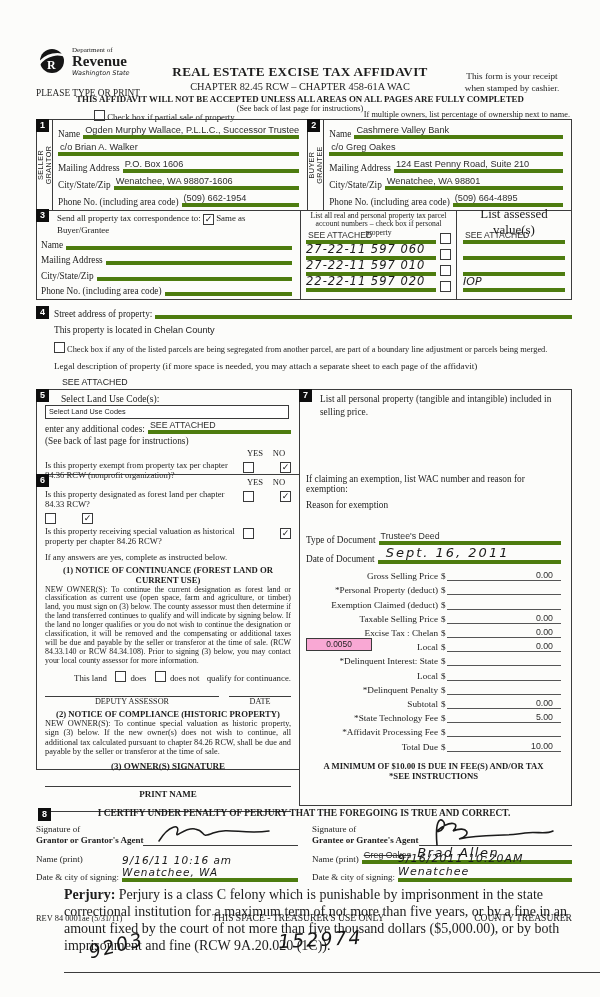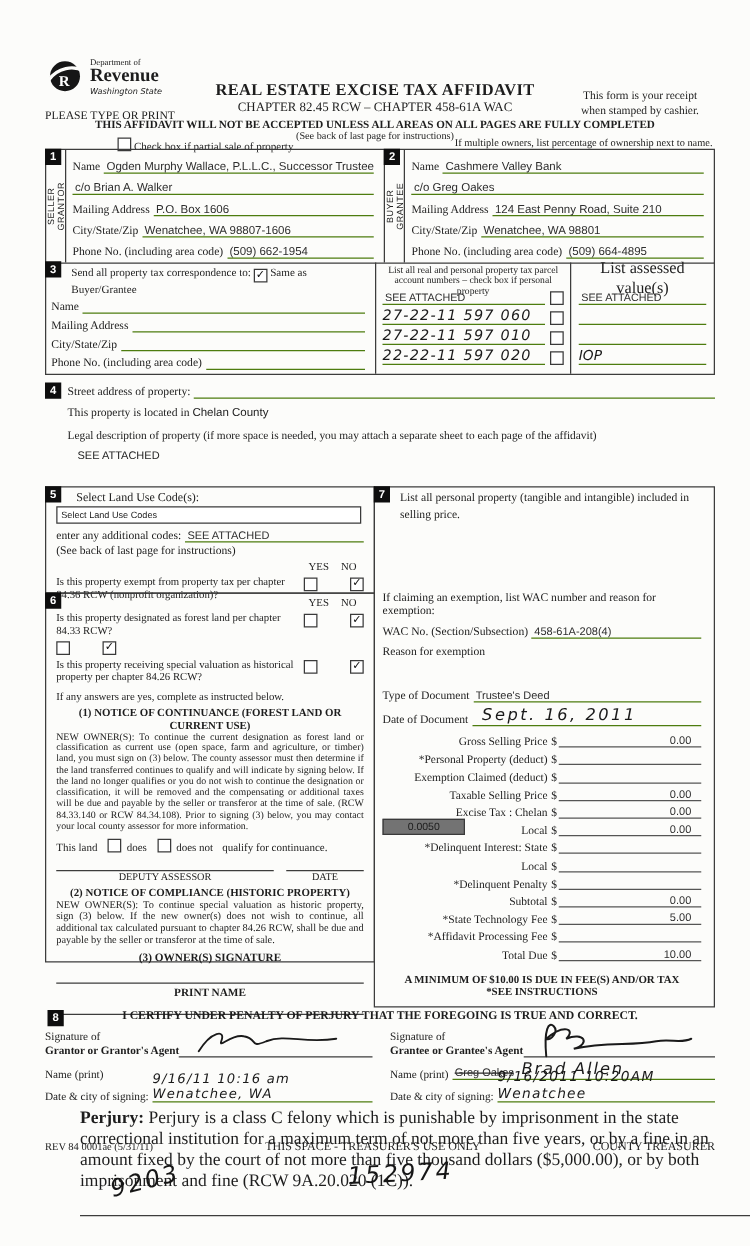"Ogden Murphy Wallace, P.L.L.C.," .fline { border-bottom: 1px solid #4d7c0f -> 4px solid #4d7c0f }
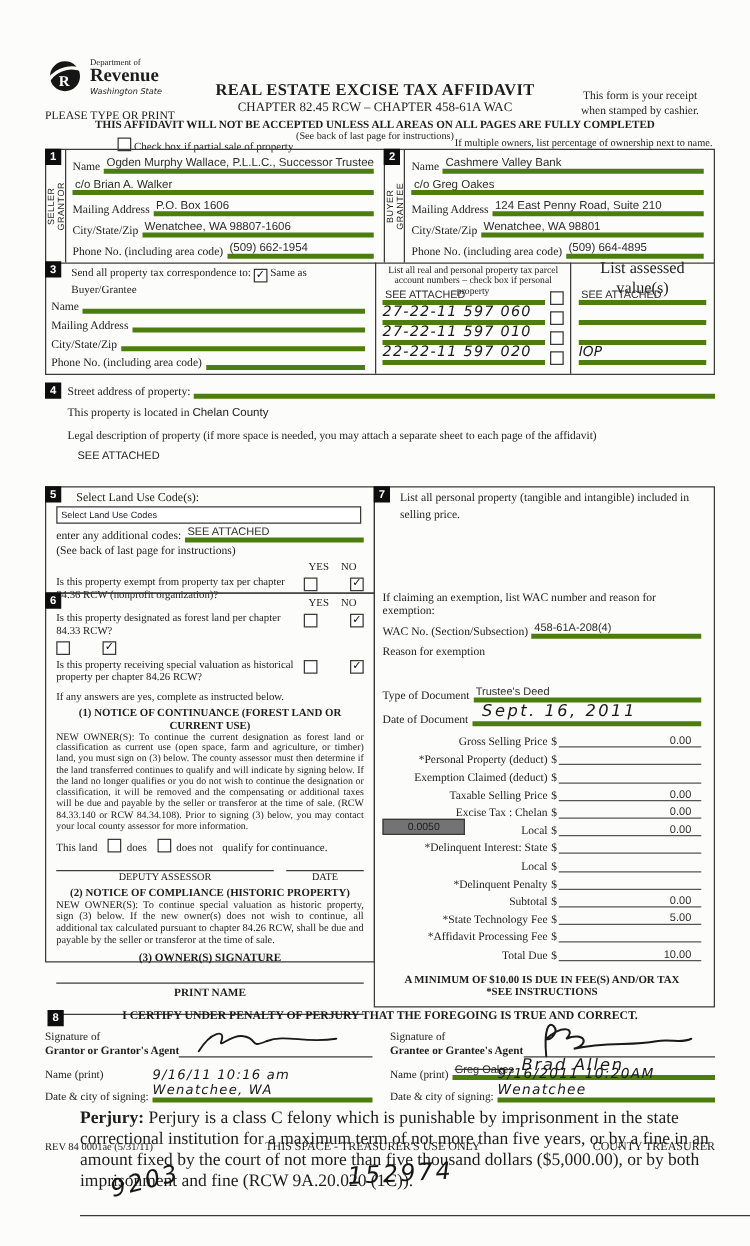"Check box if any of" div { html: none -> <div> <span></span> <span>Check box if any of the listed parcels are being segregated from another parcel, are part of a boundary line adjustment or parcels being merged.</span> </div> }
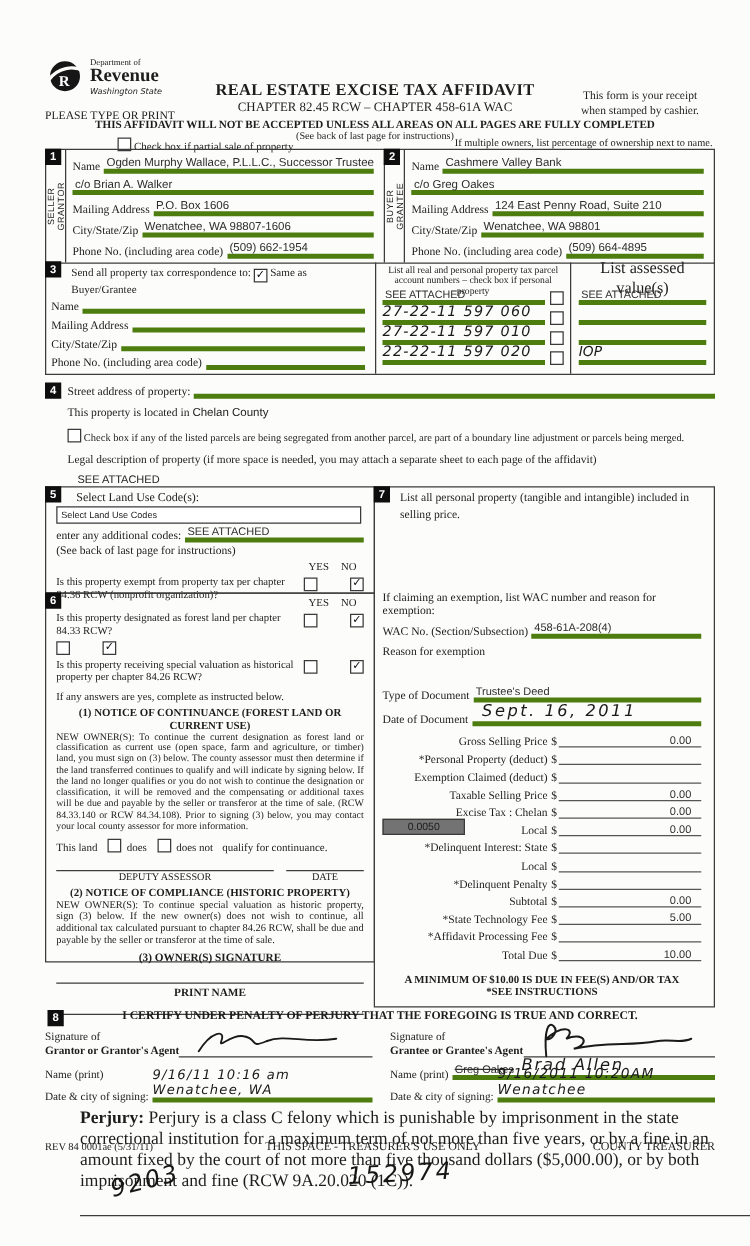"WAC No. (Section/Subsection)" div.frow { html: <div> <span>WAC No. (Section/Subsection)</span> <span> <span>458-61A-208(4)</span> </span> </div> -> none }
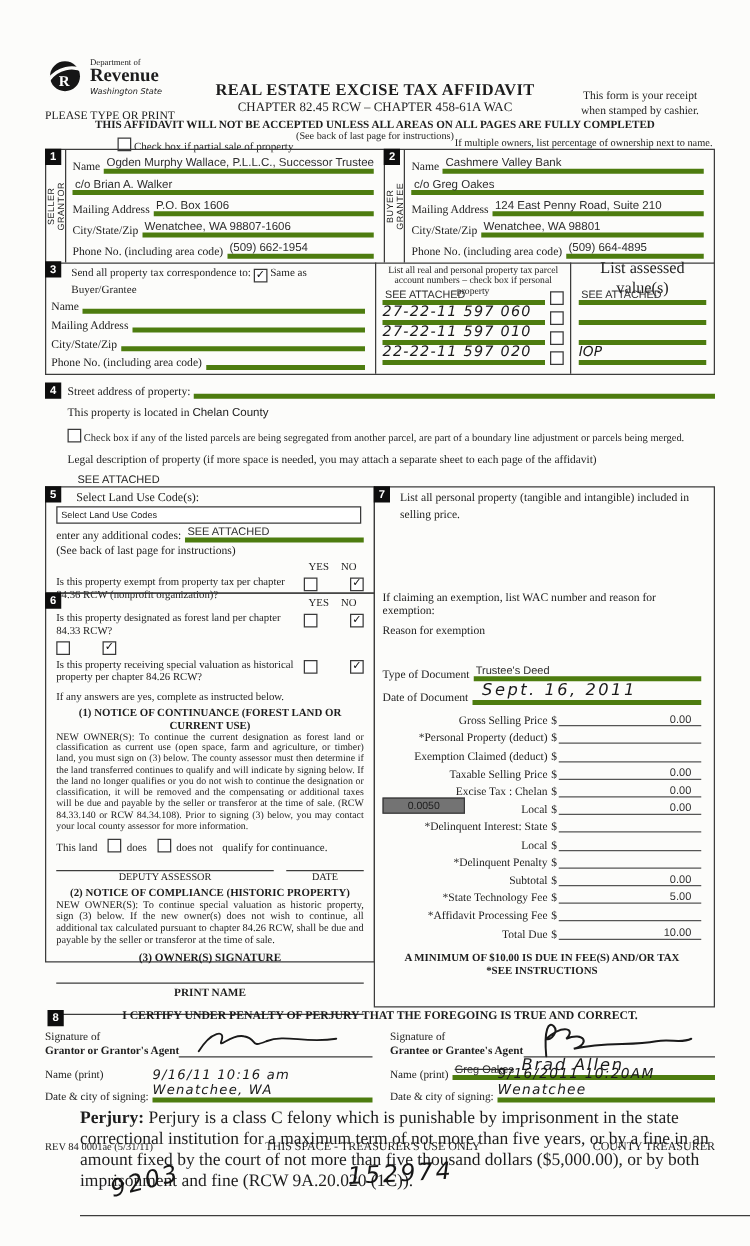"0.0050" .ratebox { background: #737373 -> #f9a8d4 }
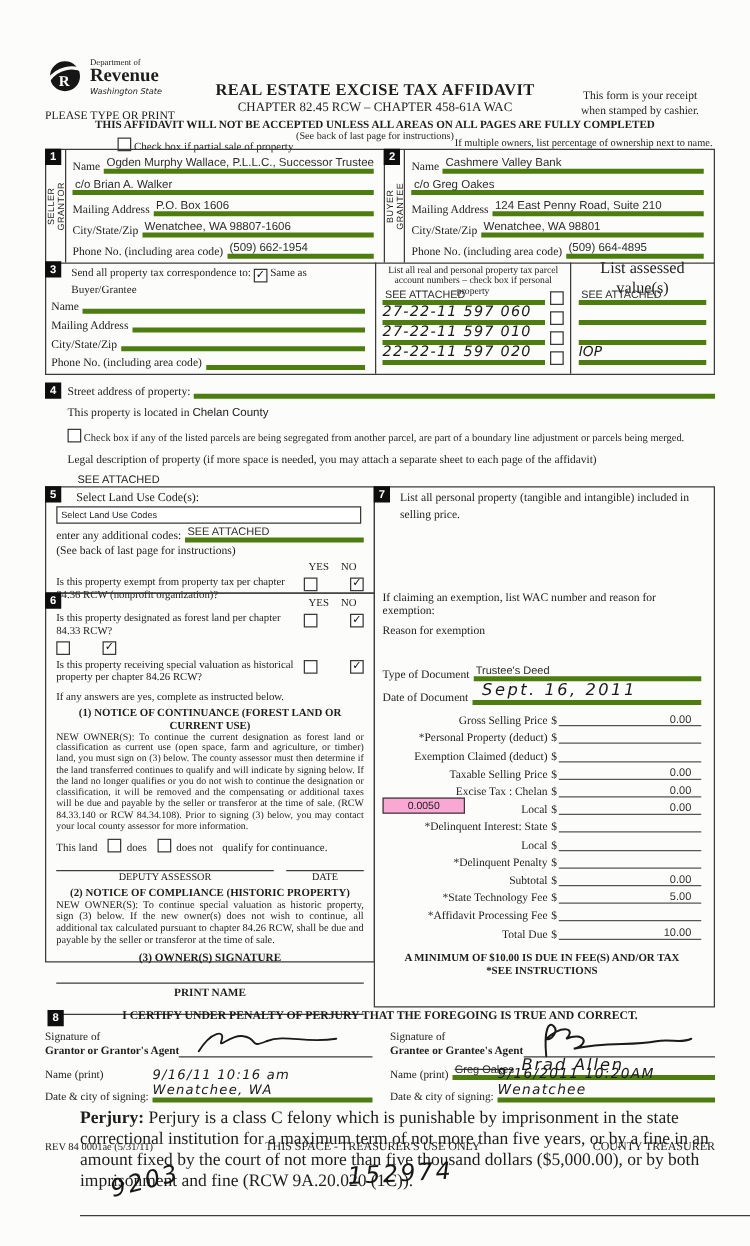"This land does does not" div { text-align: none -> right }
